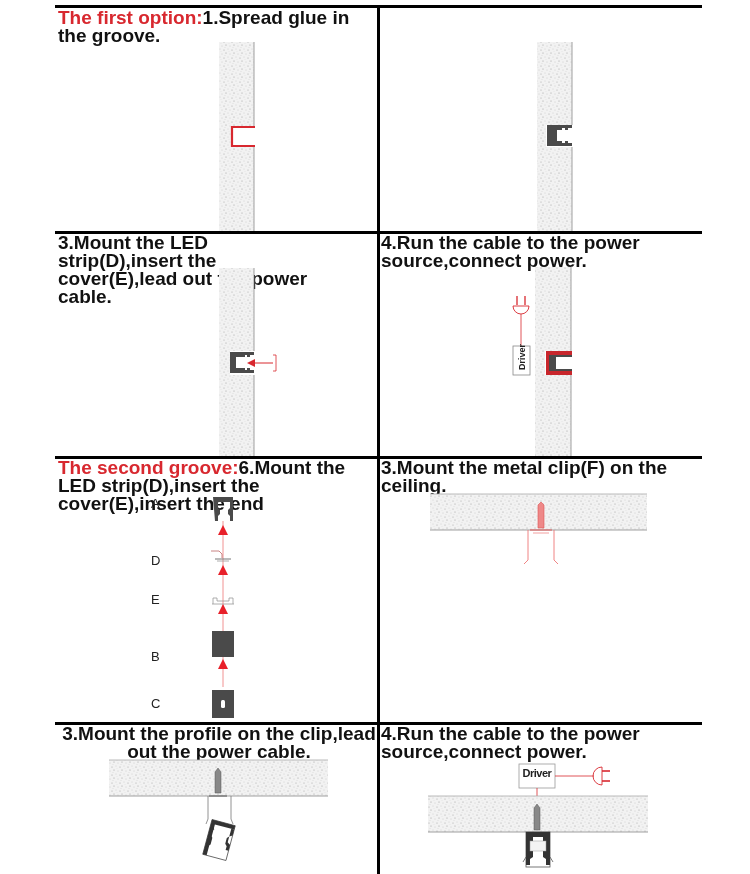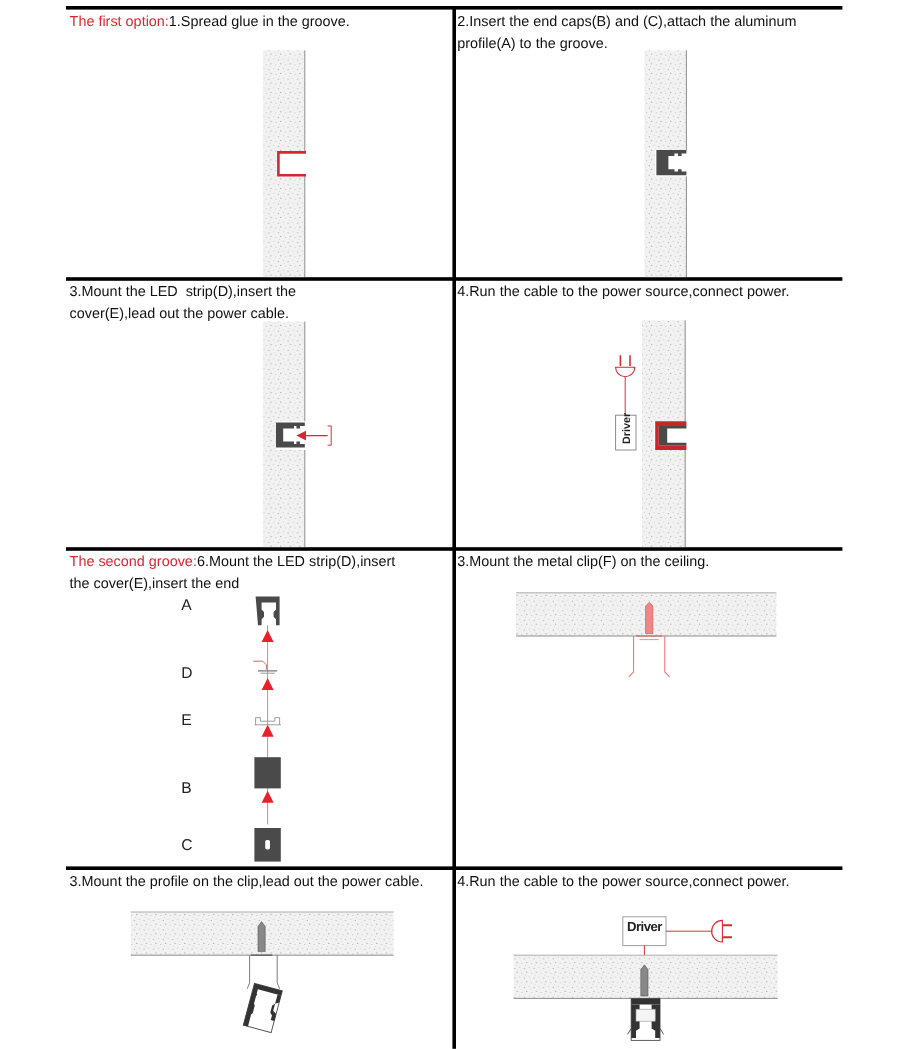"The first option:1.Spread glue in" .caption { font-size: 12px -> 19px; font-weight: none -> bold }
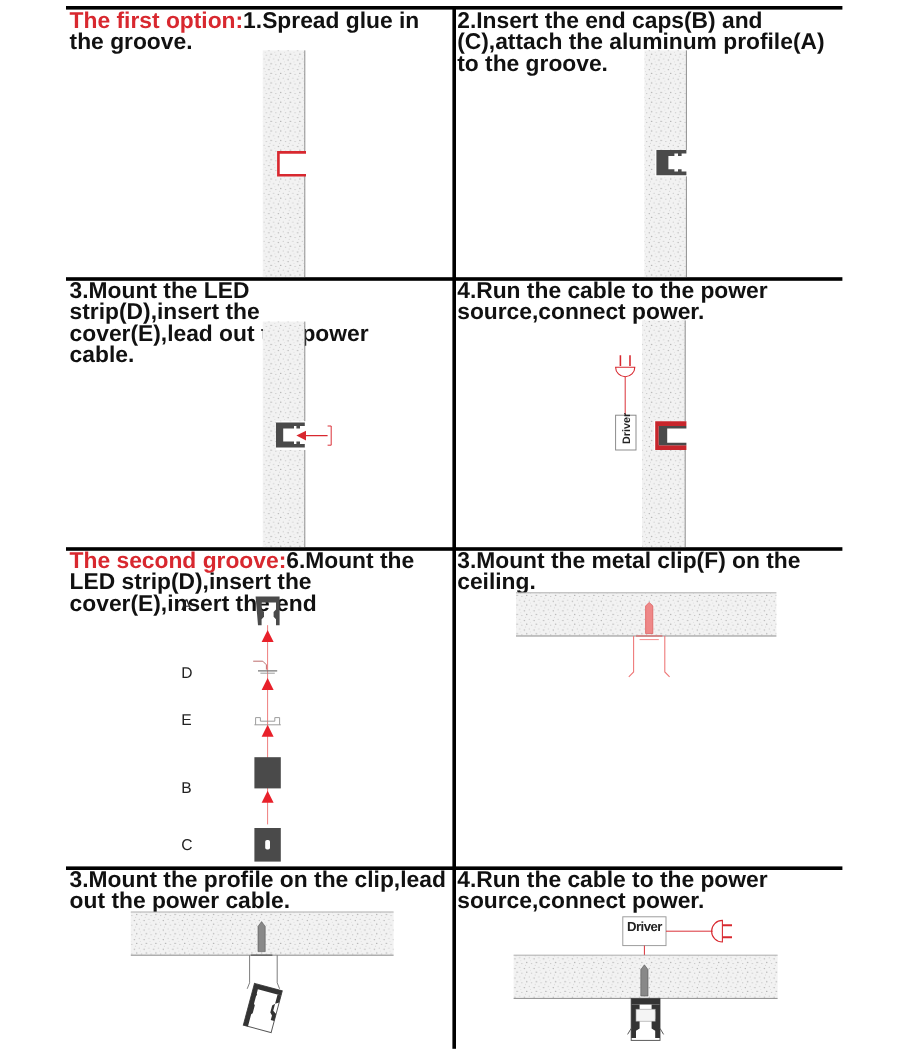"2.Insert the end caps(B) and" div.caption { html: <div>2.Insert the end caps(B) and (C),attach the aluminum profile(A) to the groove.</div> -> none }
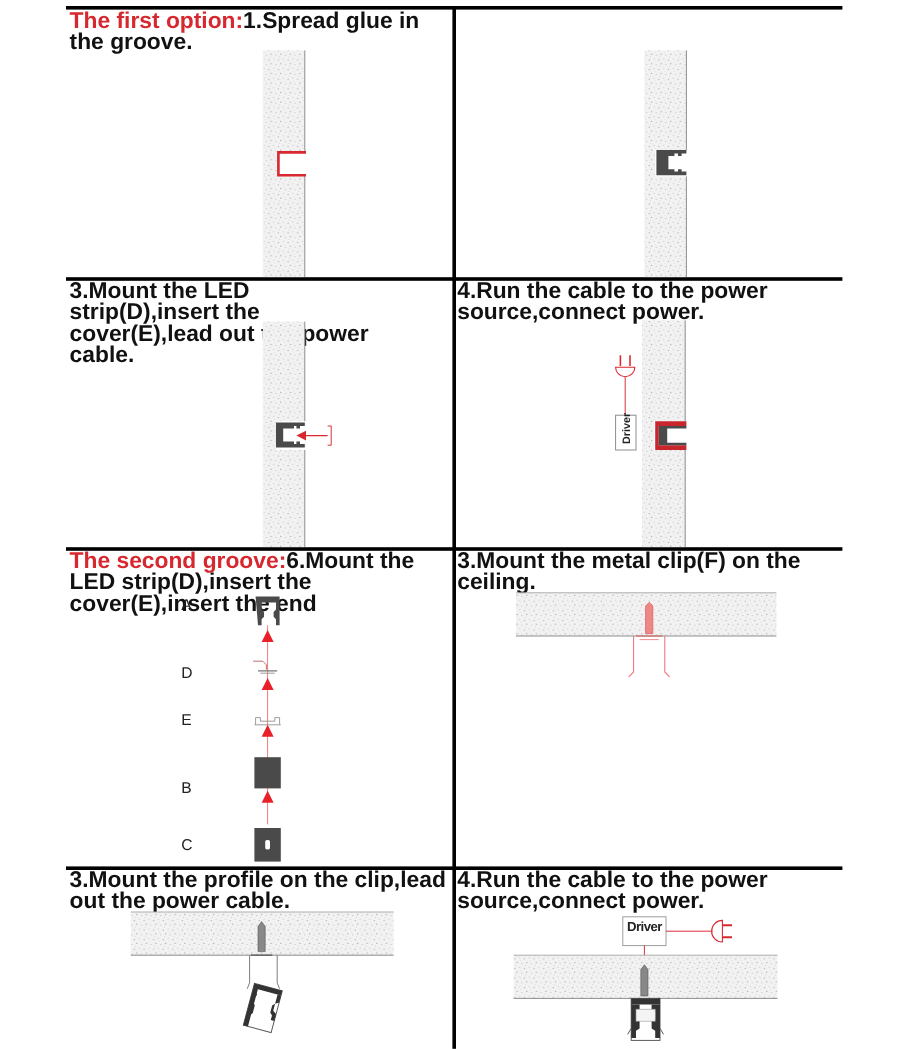"3.Mount the profile on the" div.cell { text-align: none -> center }
